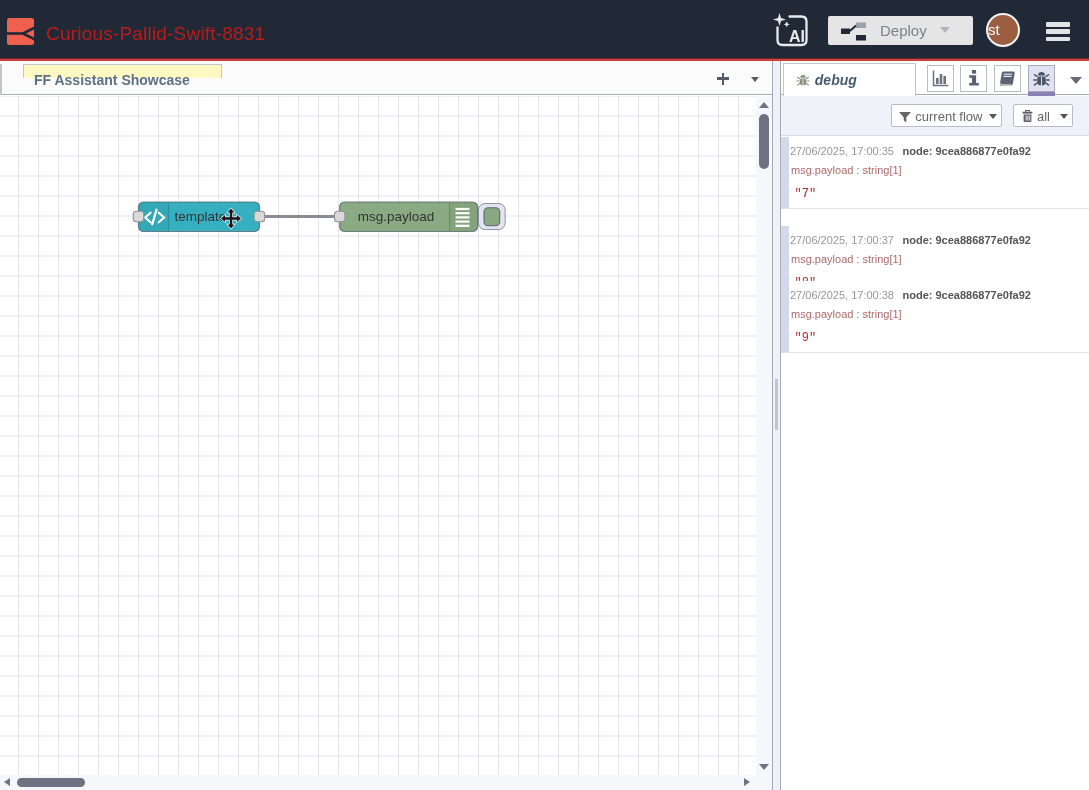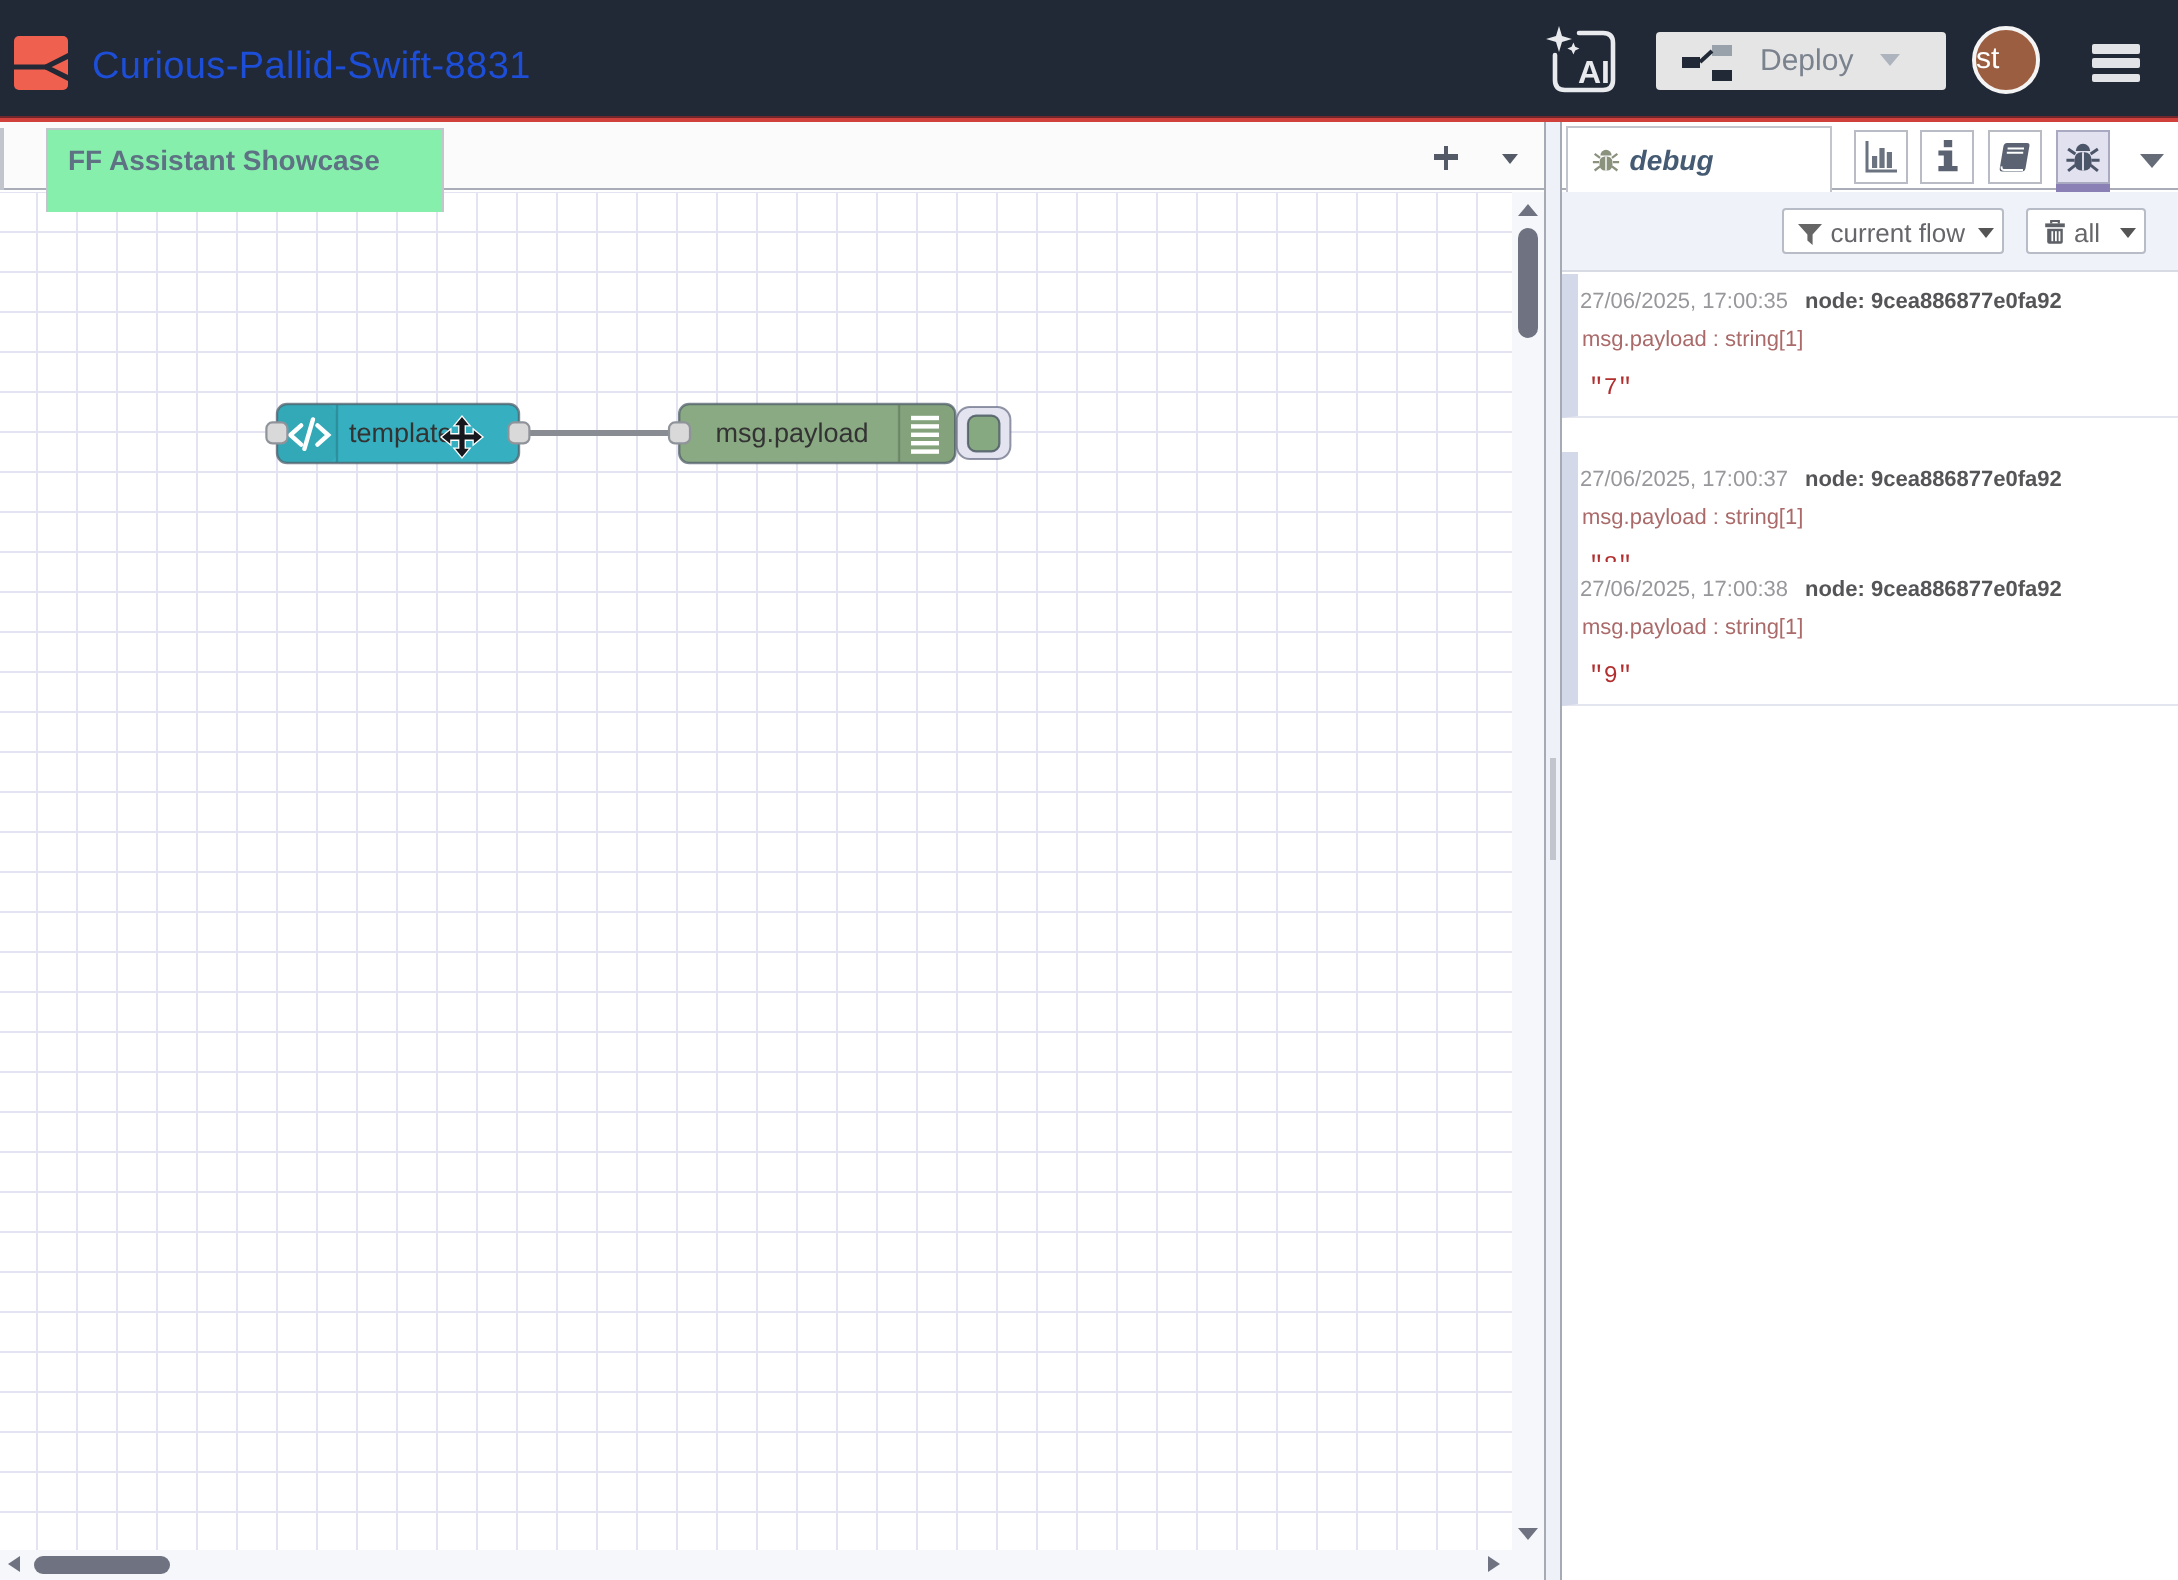"Curious-Pallid-Swift-8831" #title { color: #1d4ed8 -> #b91c1c }
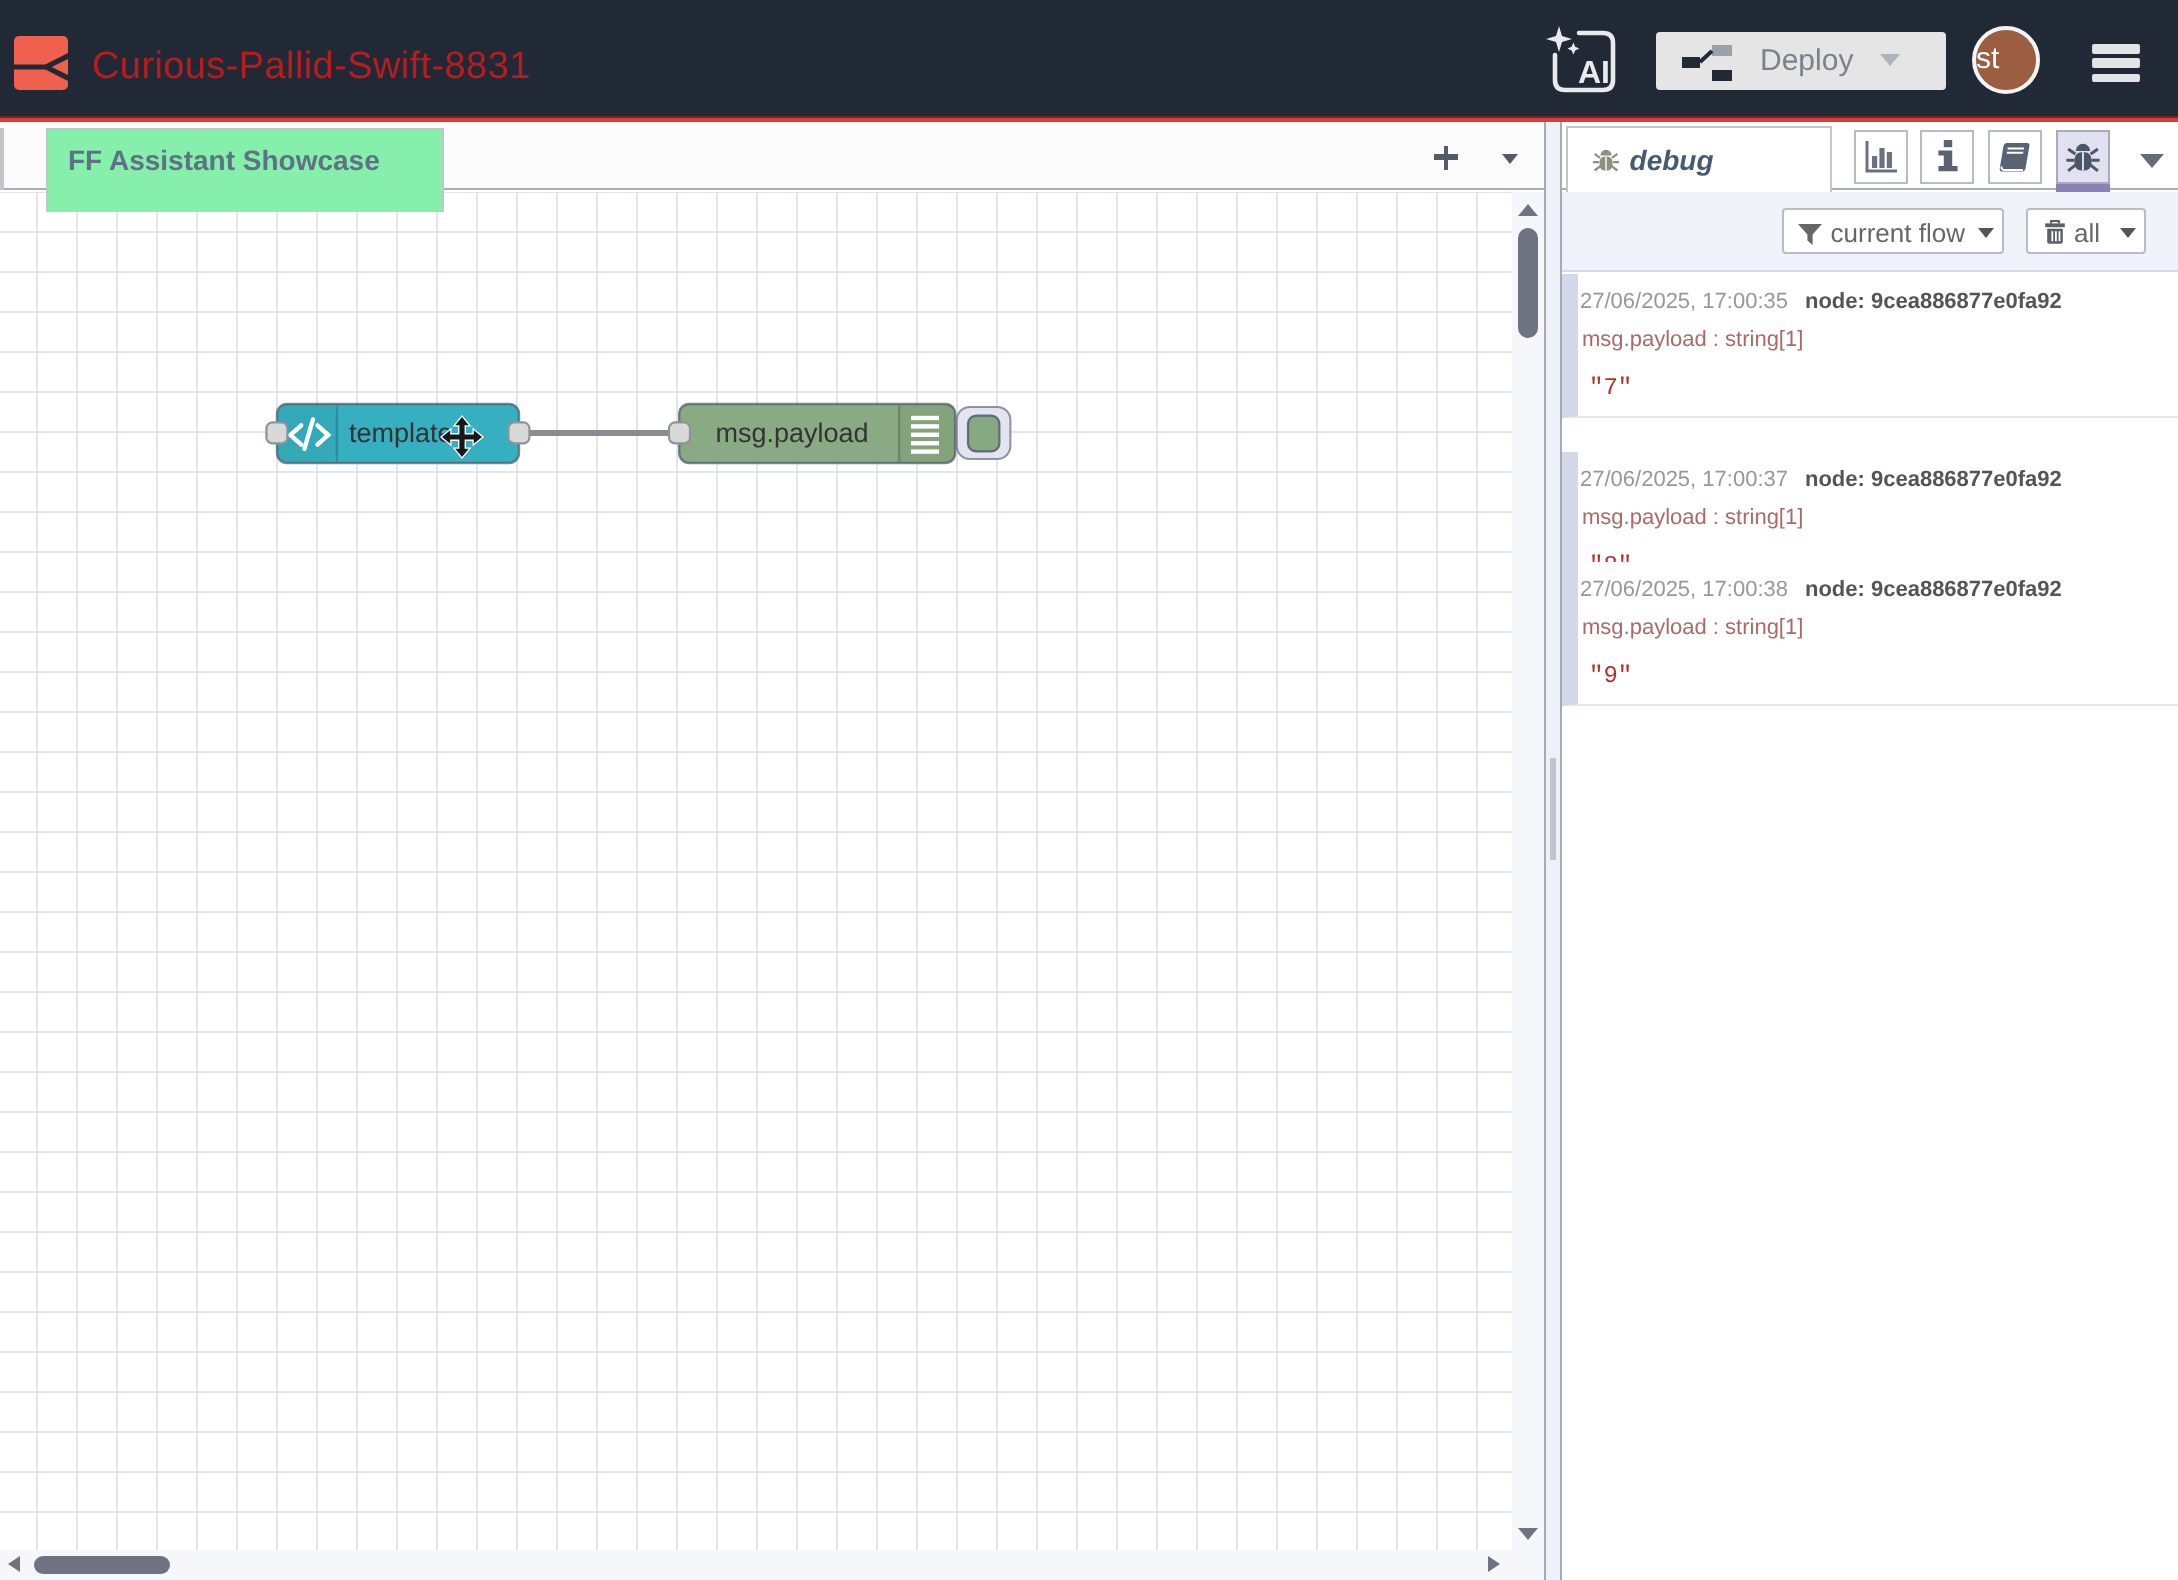"FF Assistant Showcase" #wtab { background: #86efac -> #fef9c3; height: 42px -> 14px }
